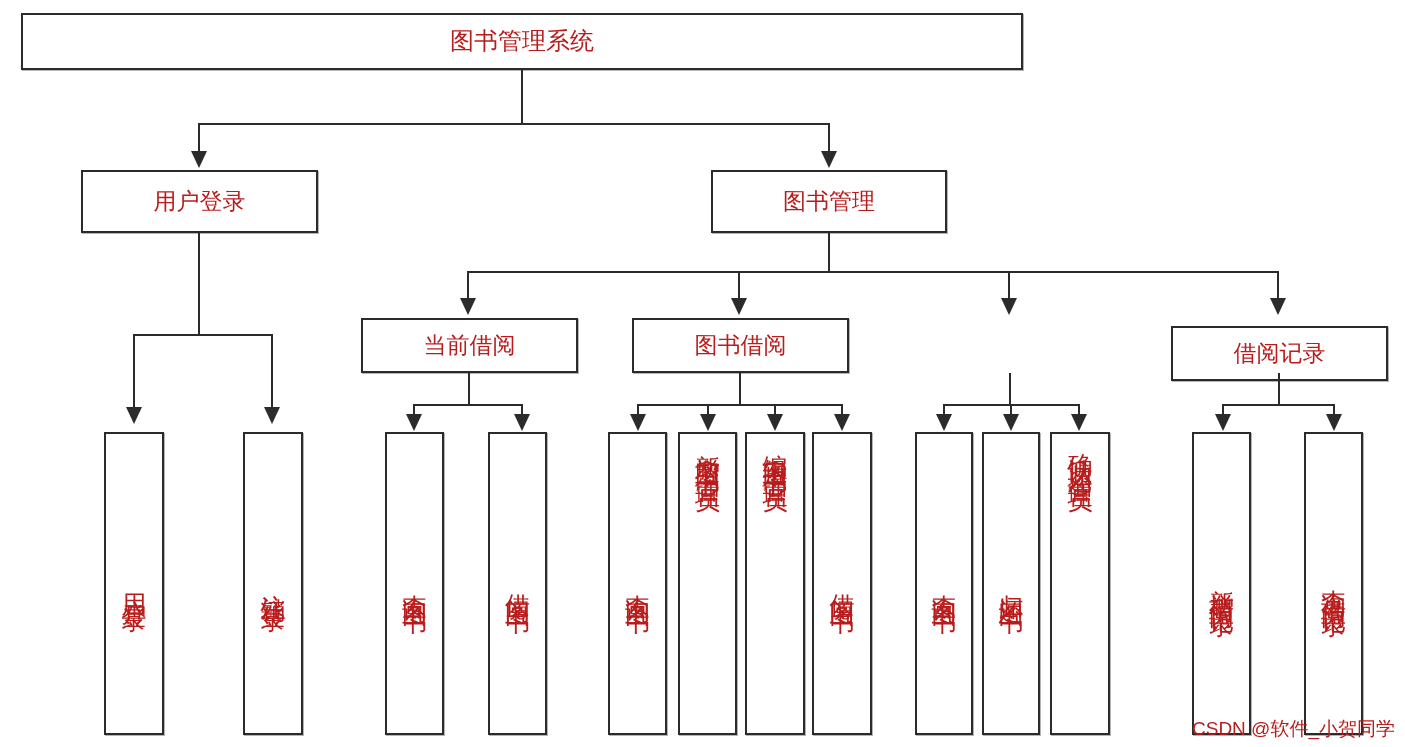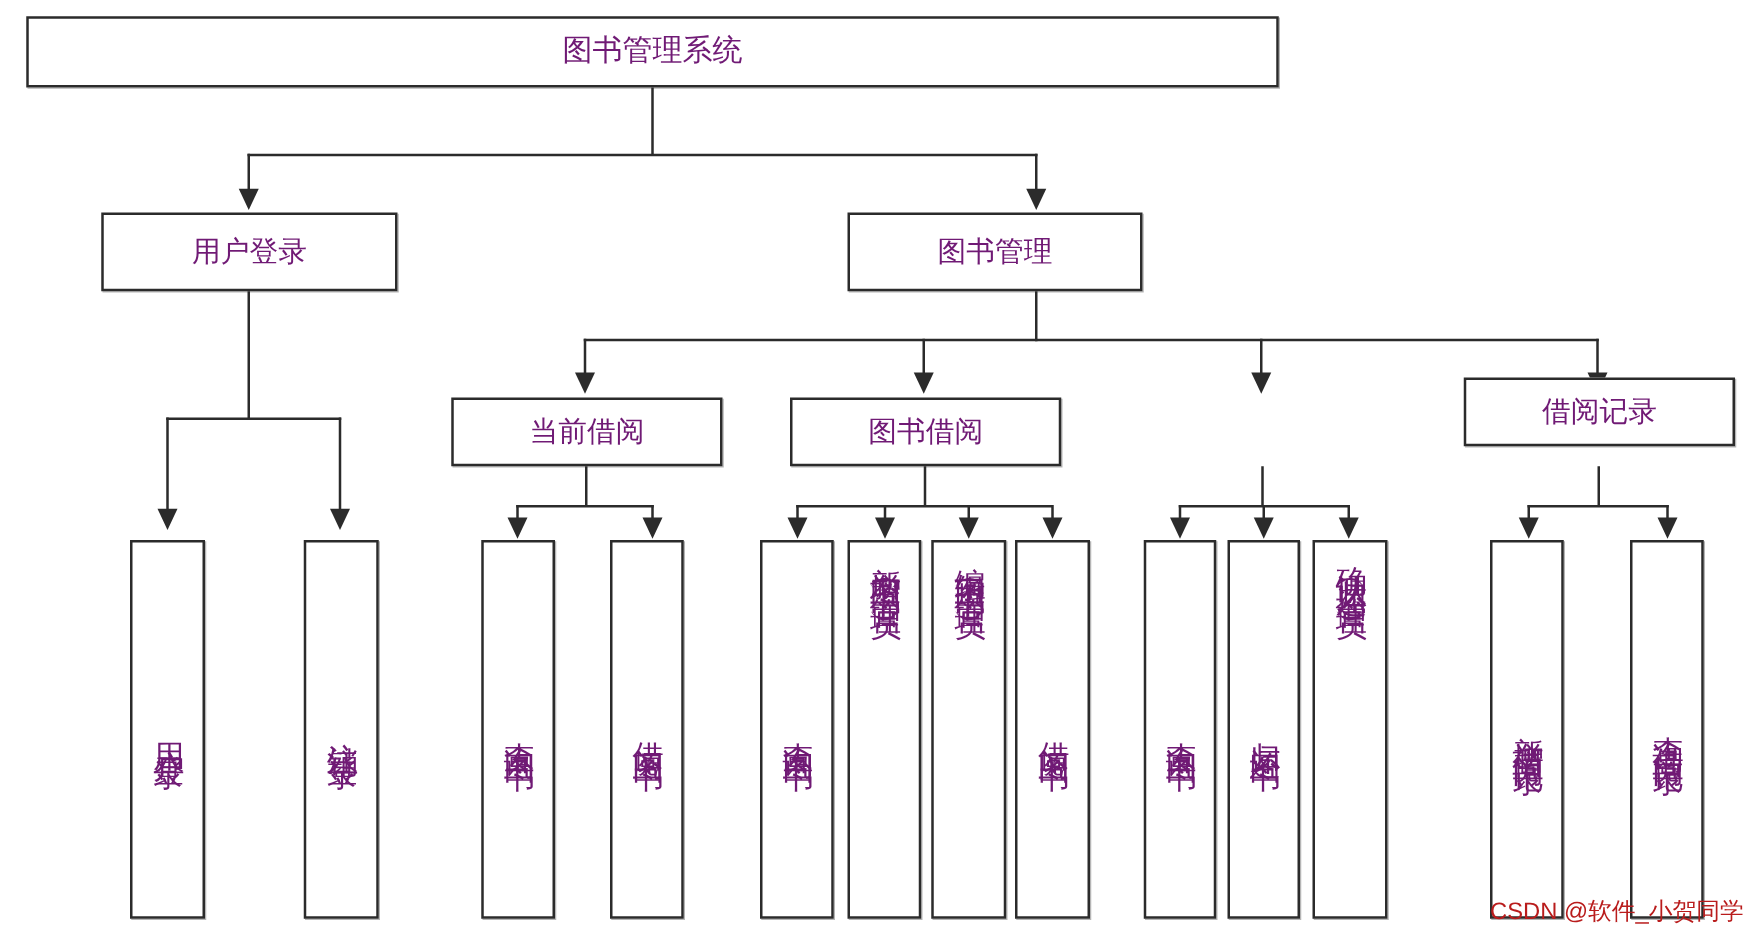"图书管理系统" .node { color: #701a75 -> #b91c1c }
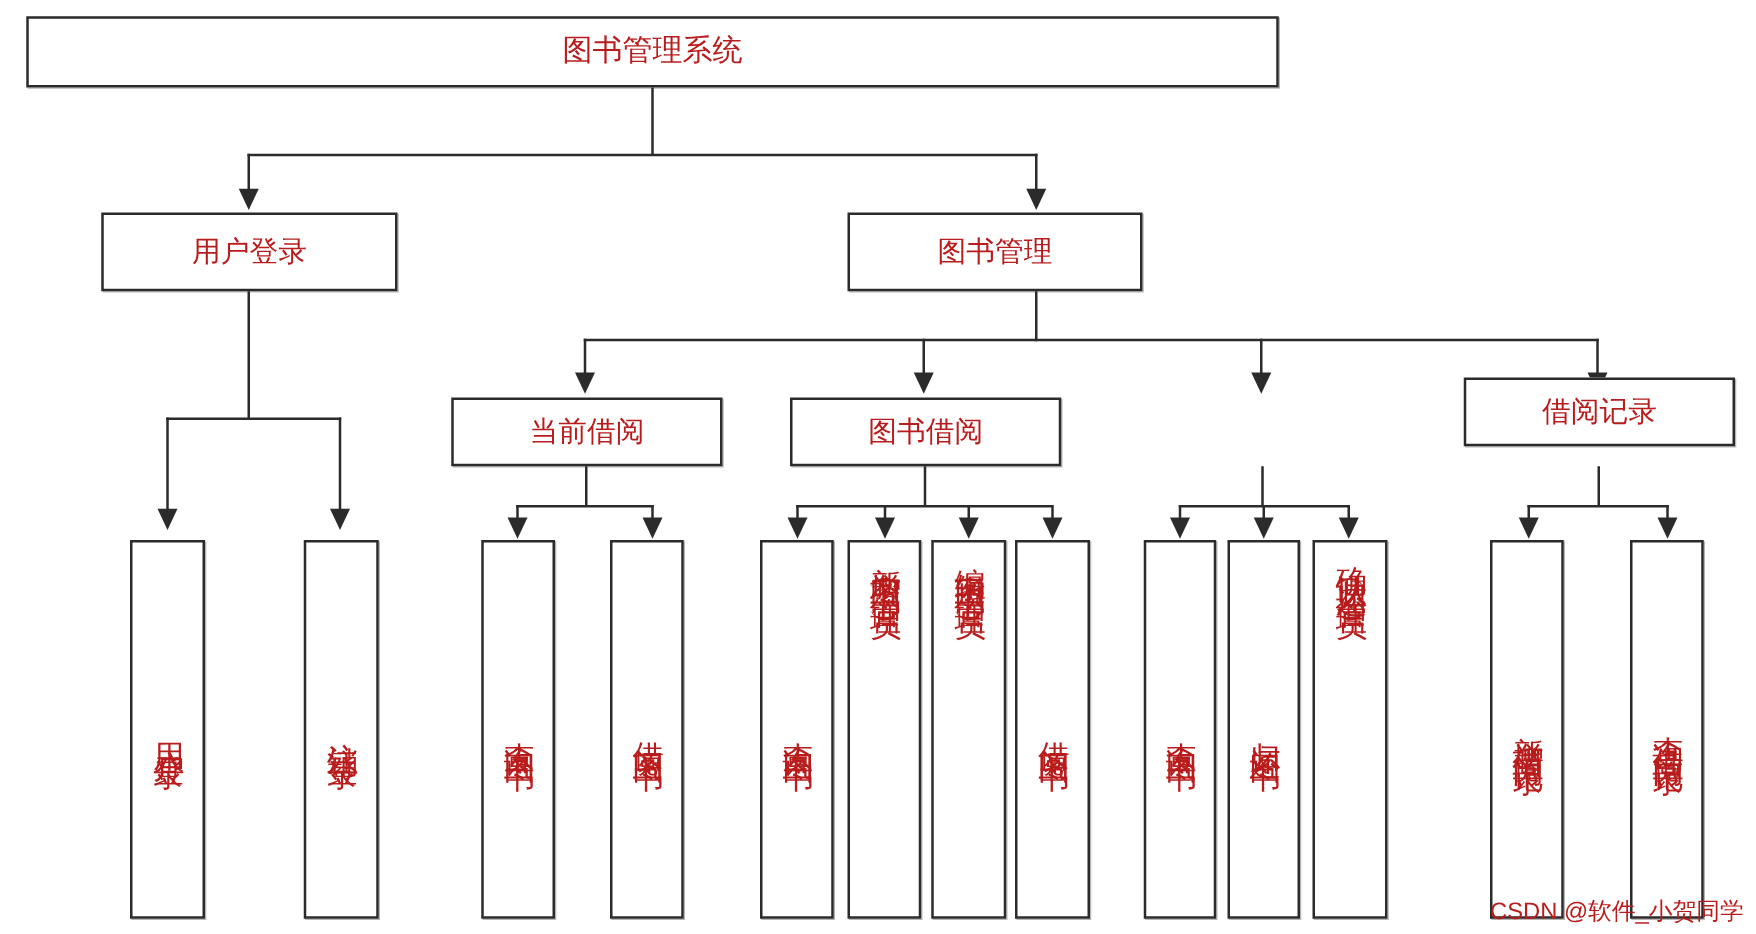"图书管理" div.node { left: 678px -> 711px }
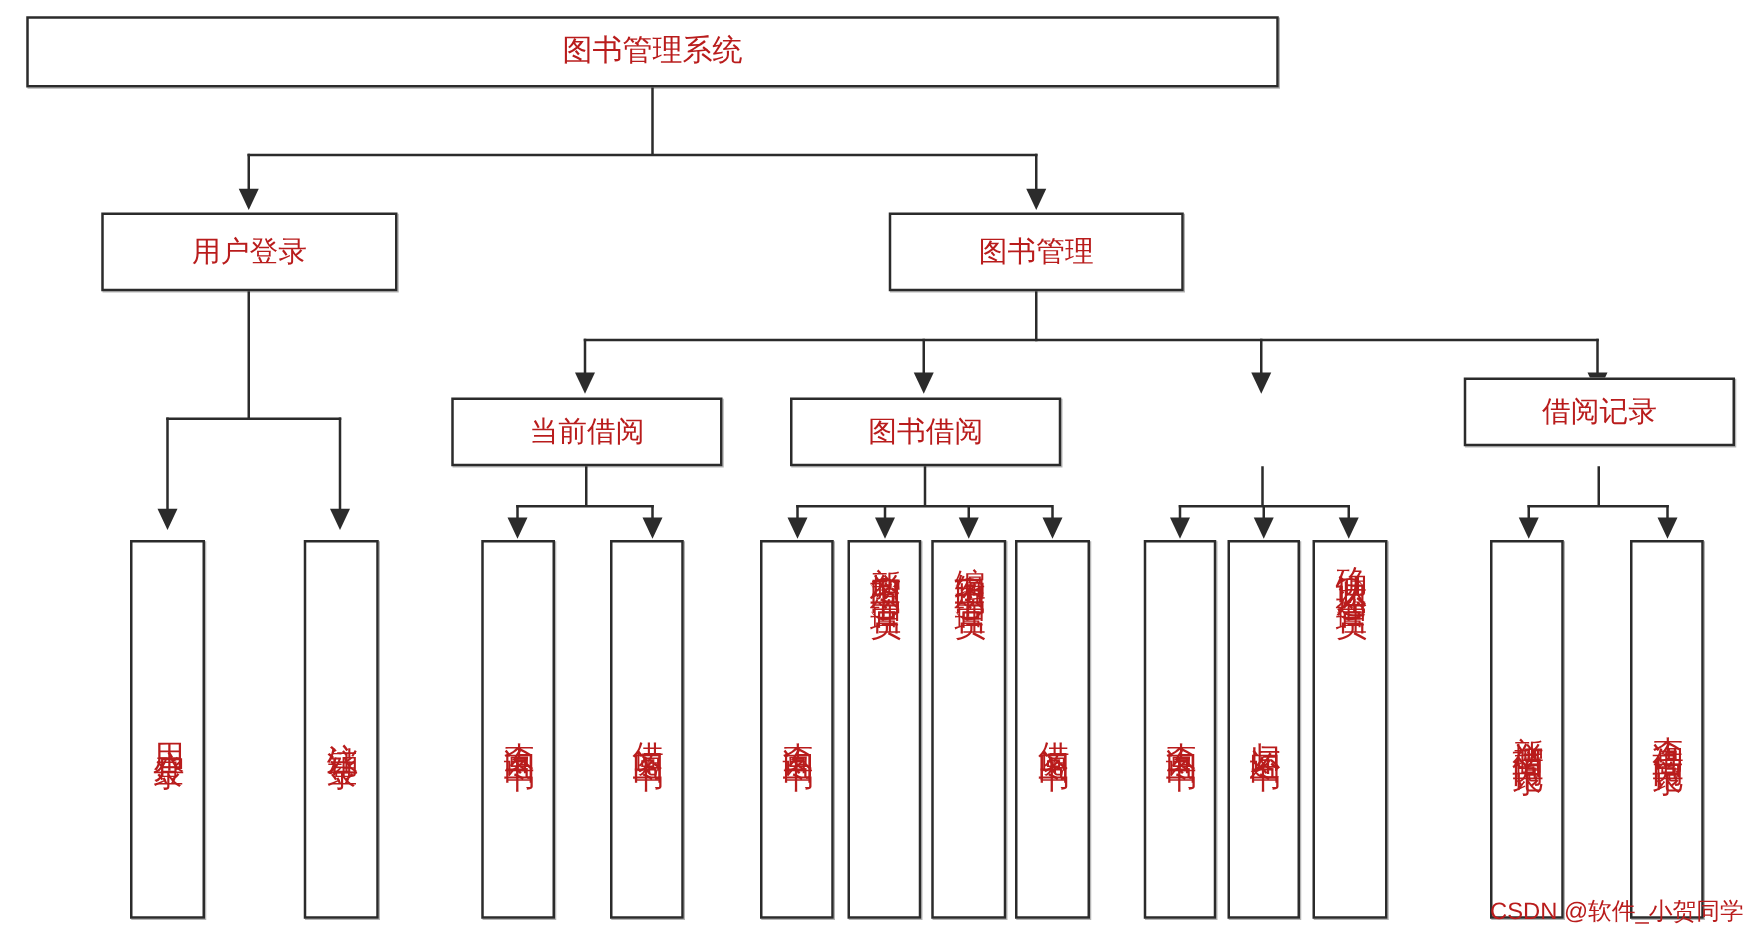"借阅记录" div.node { top: 302px -> 326px }
